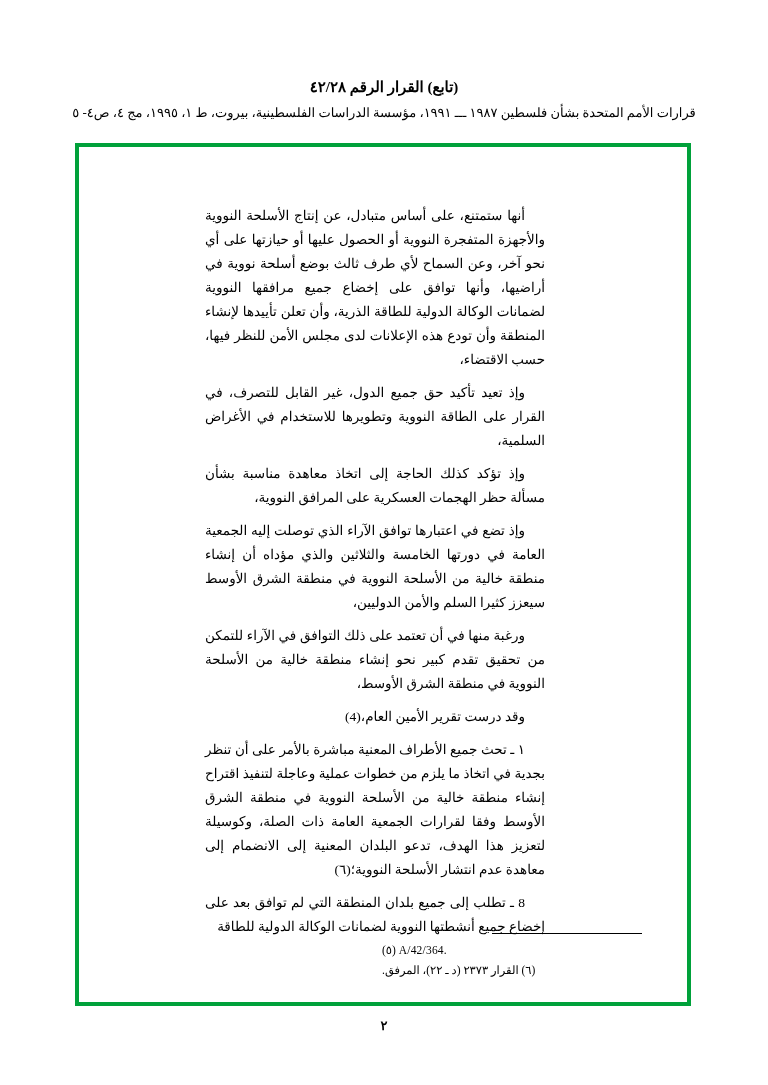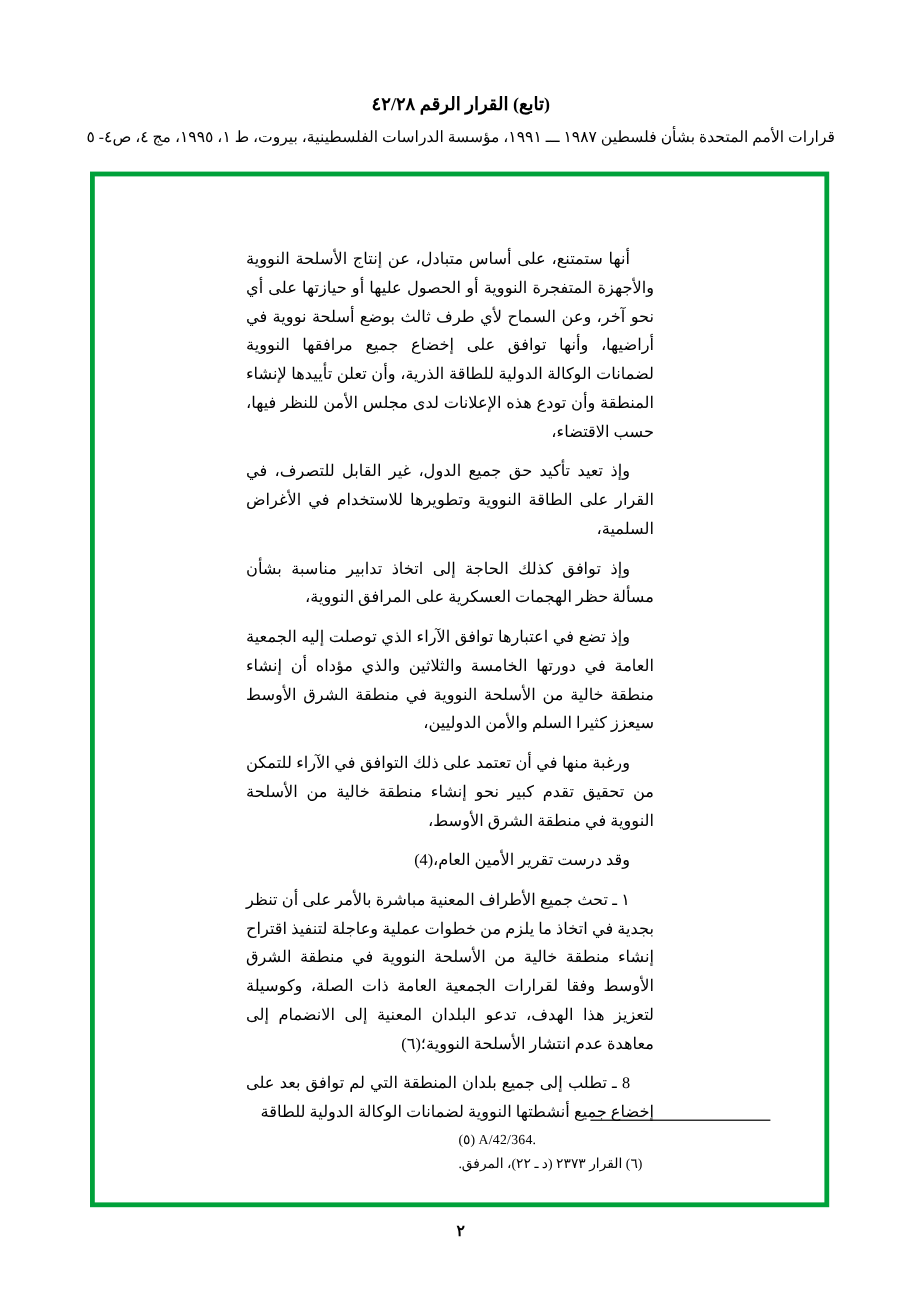"وإذ توافق كذلك الحاجة إلى" p.para { text: توافق كذلك الحاجة إلى اتخاذ تدابير -> تؤكد كذلك الحاجة إلى اتخاذ معاهدة }
